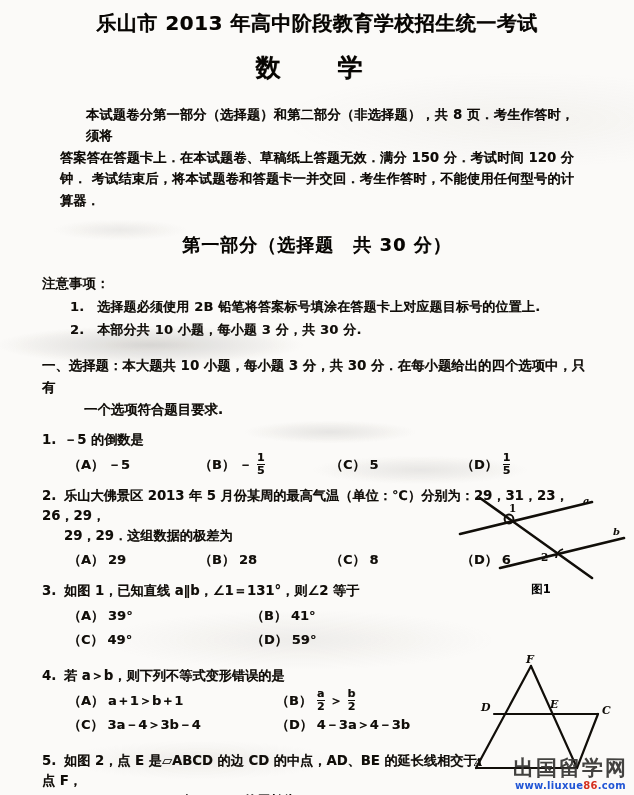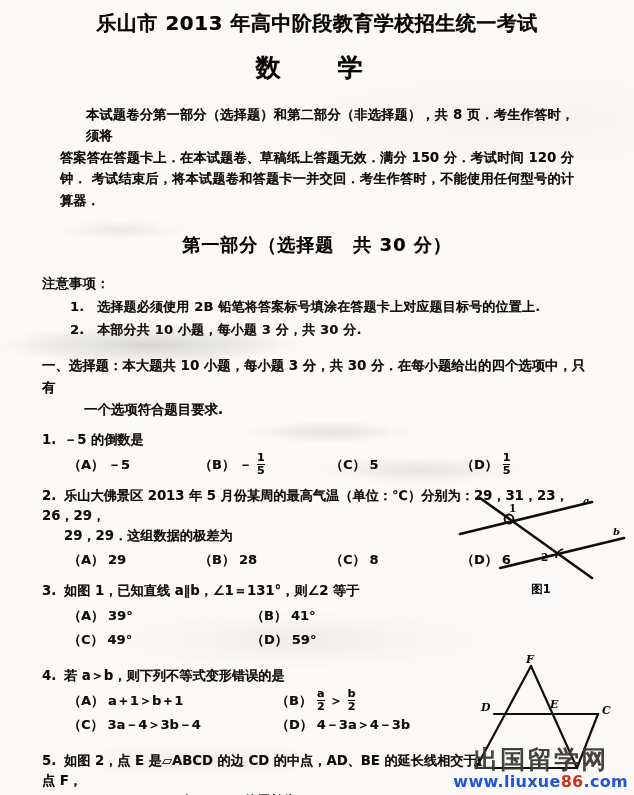"出国留学网" .wm-cn { font-size: 25px -> 21px }
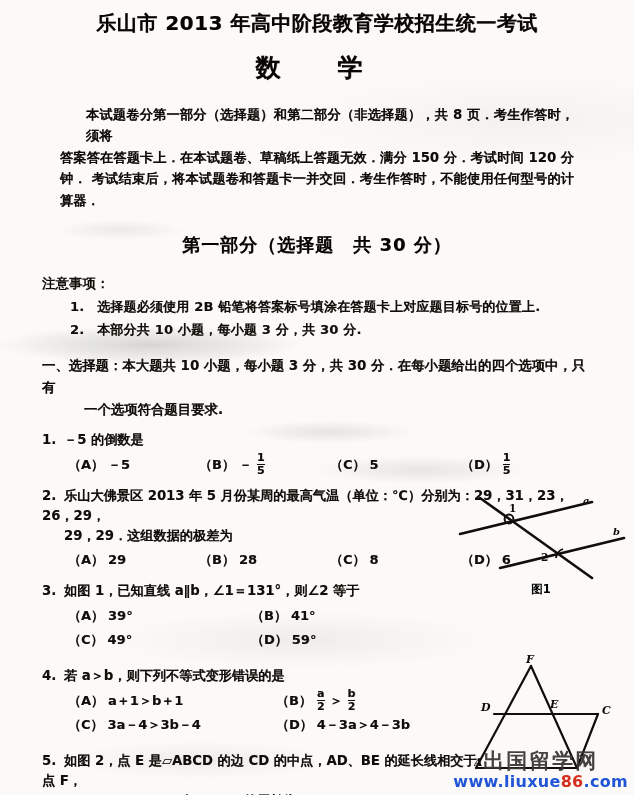"www.liuxue86.com" .wm-url { font-size: 16px -> 10px }
